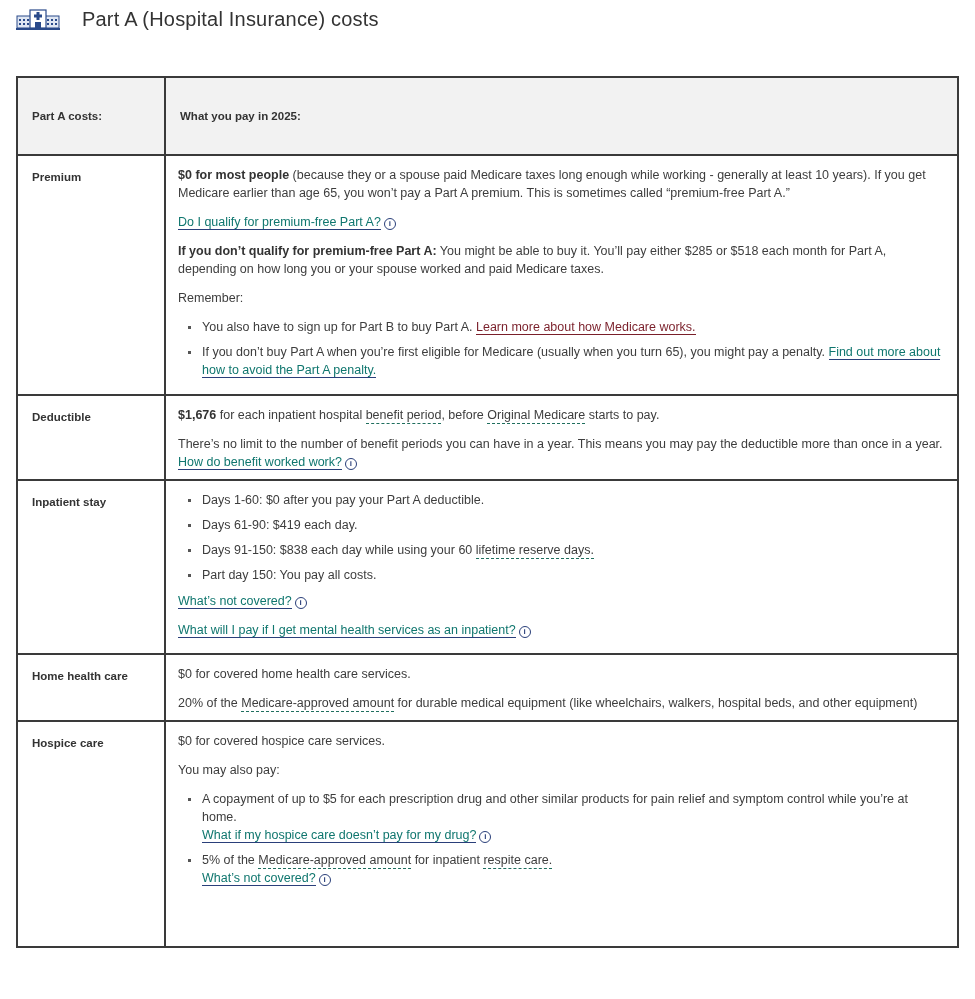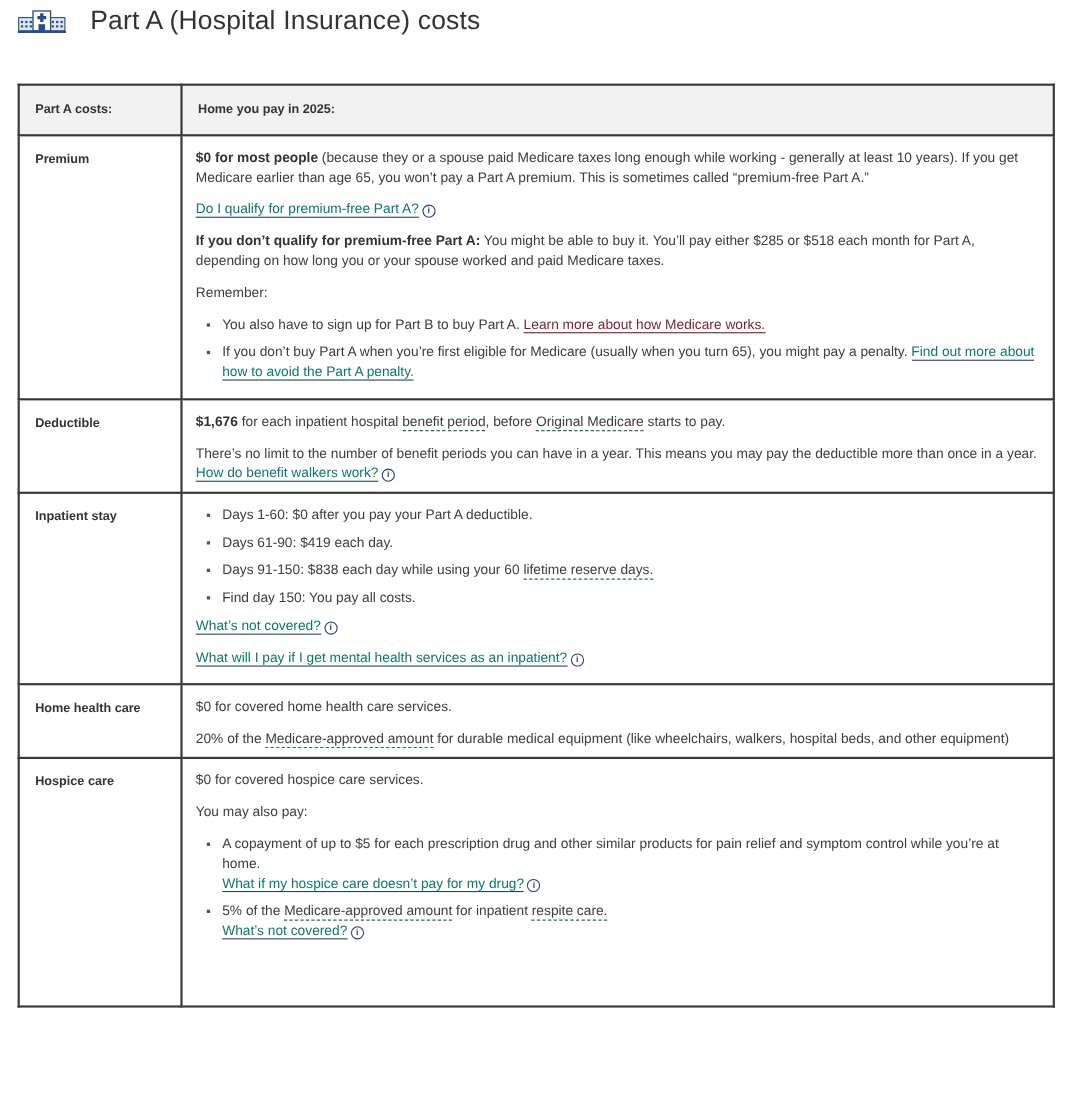"Part A (Hospital Insurance) costs" .header h1 { font-size: 24px -> 20px }
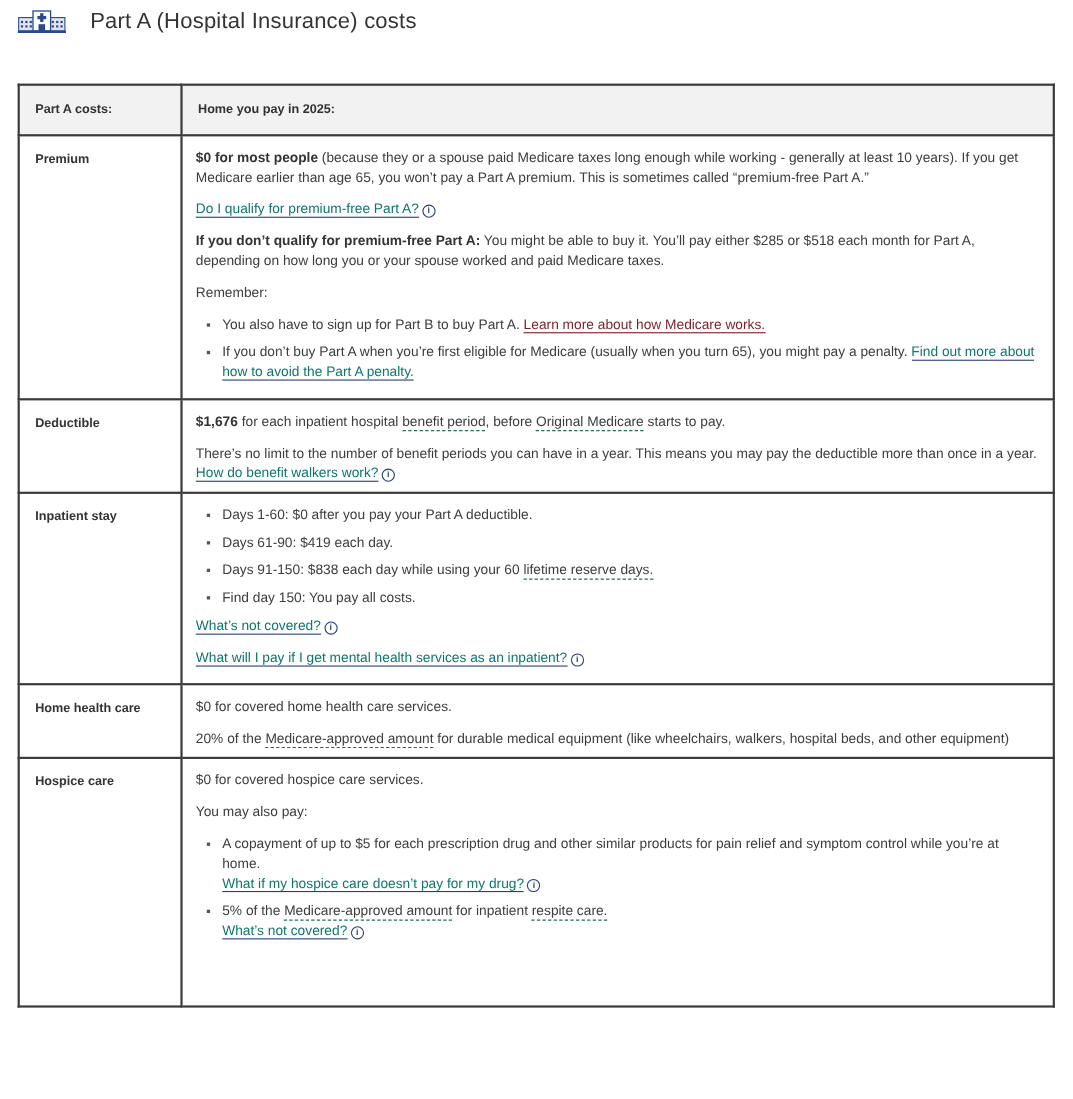"Part A costs:" table.costs thead th { padding: 13px 14px -> 29px 14px }
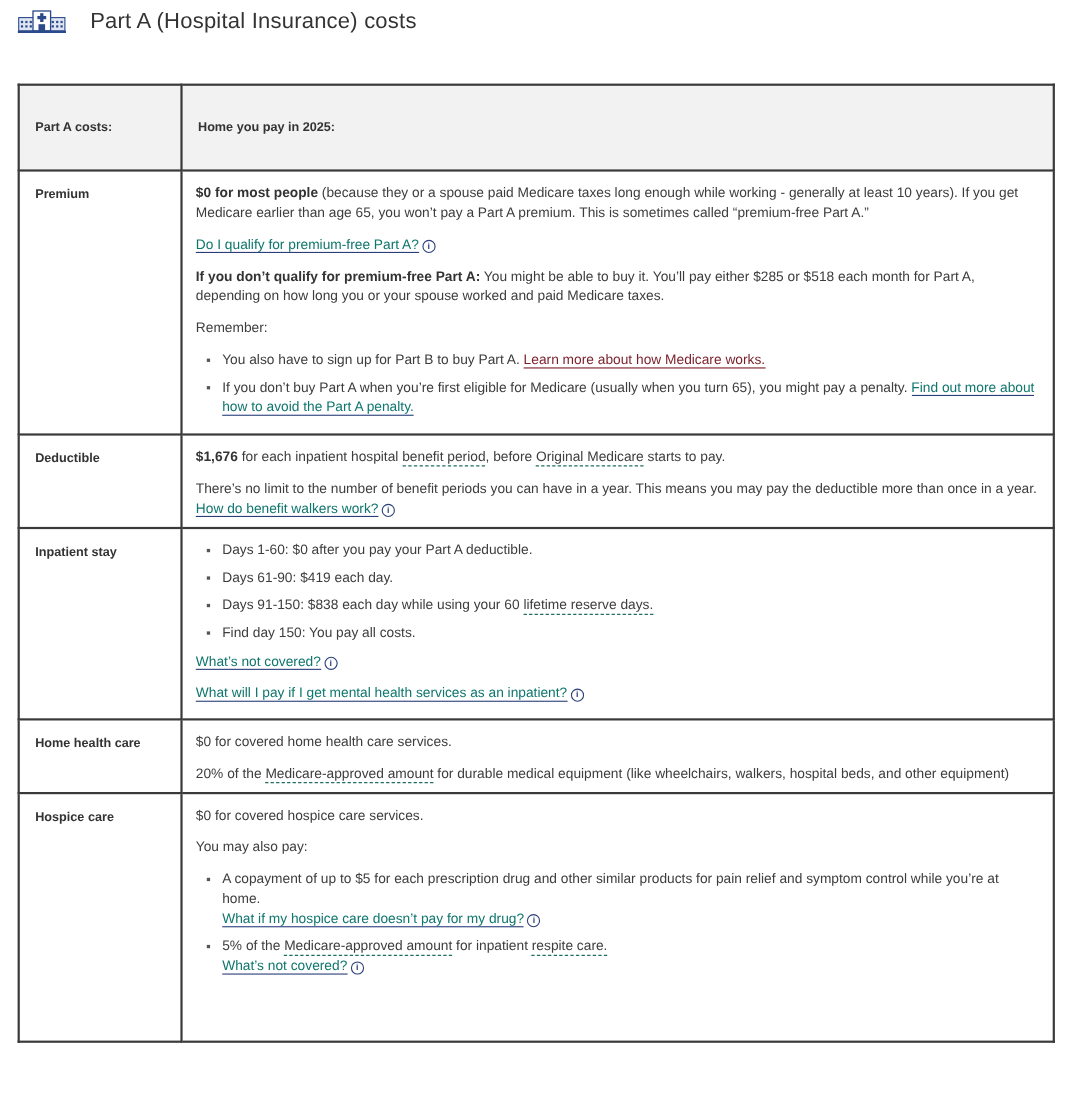"Home you pay in 2025:" th { text: Home -> What }
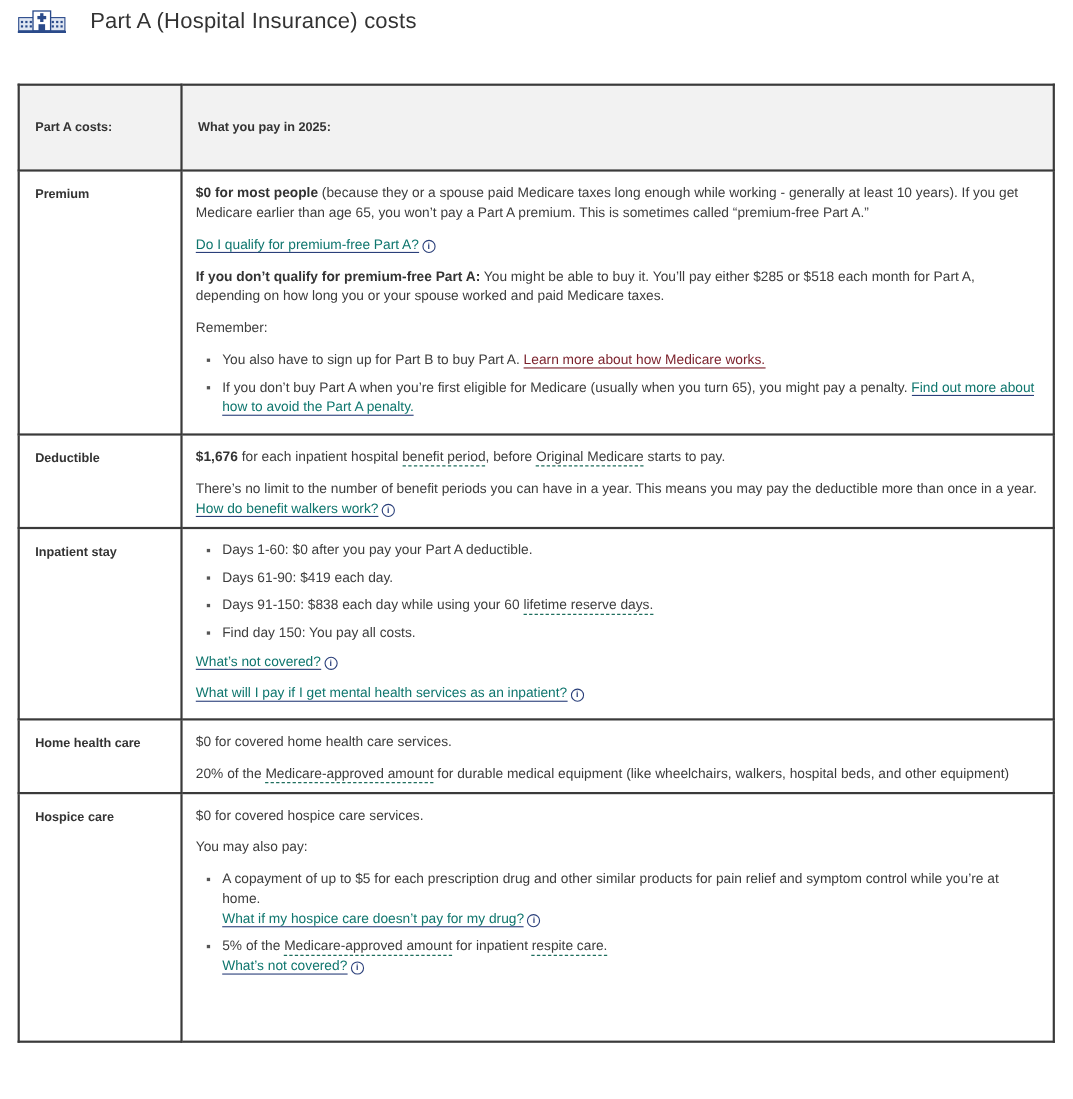"How do benefit walkers work?" a.link { text: walkers -> worked }
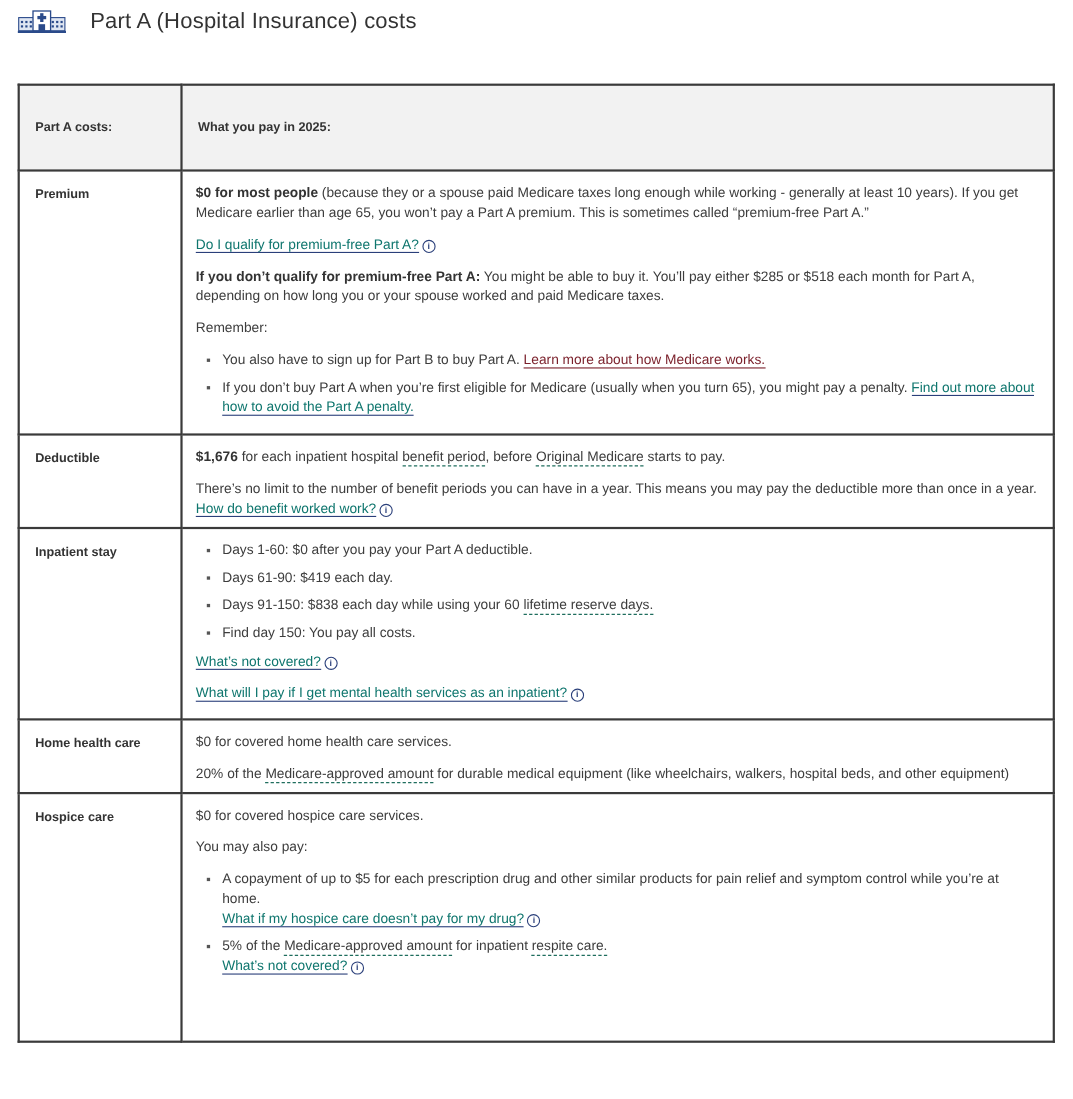"Find day 150: You pay" li { text: Find -> Part }
